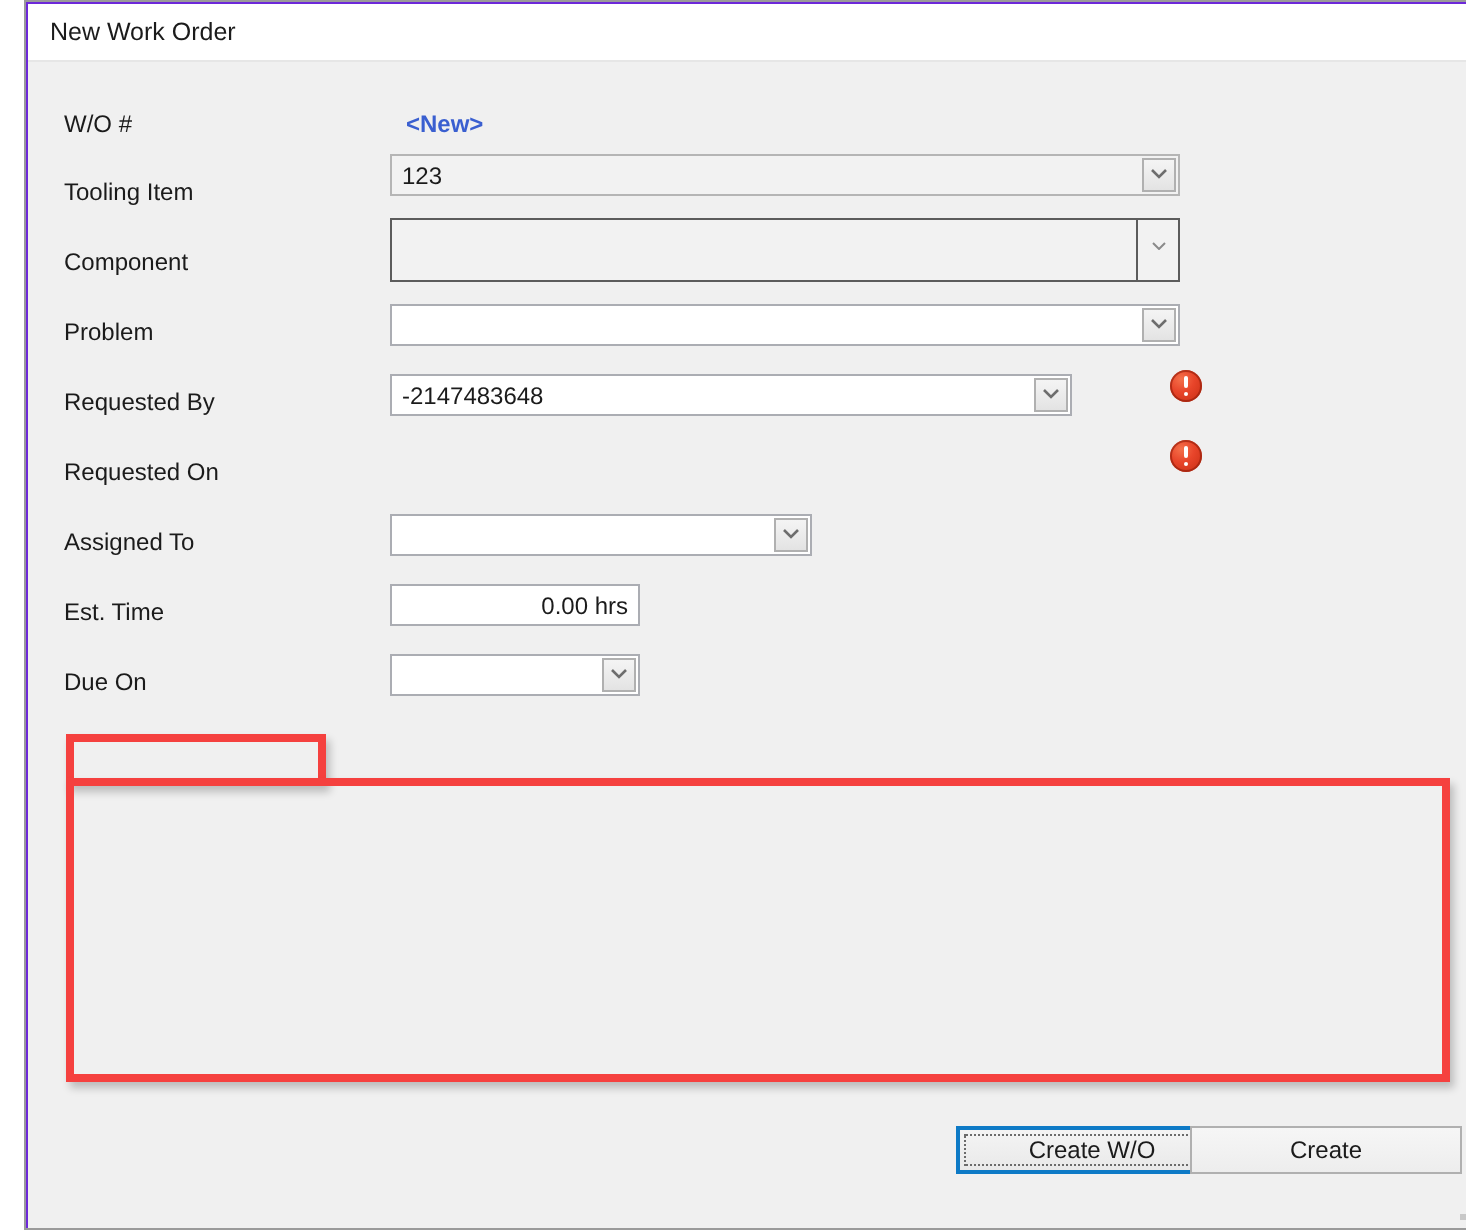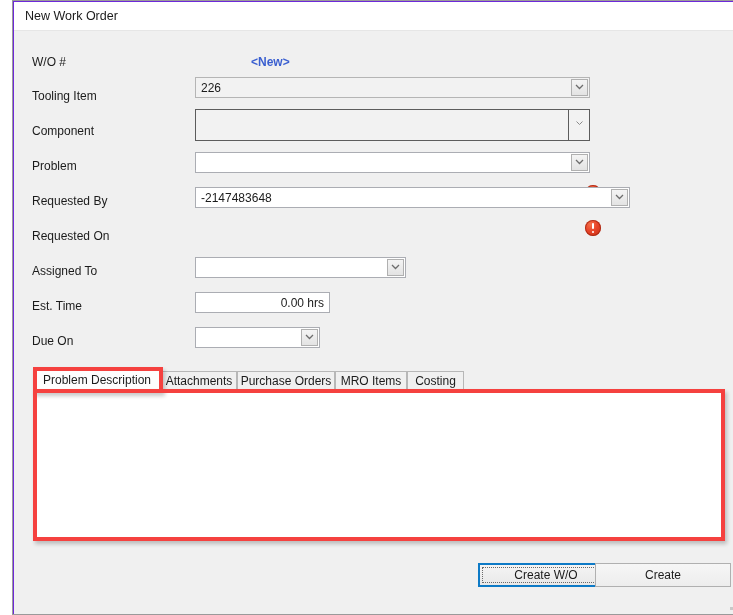"<New>" div { margin-left: 48px -> none }
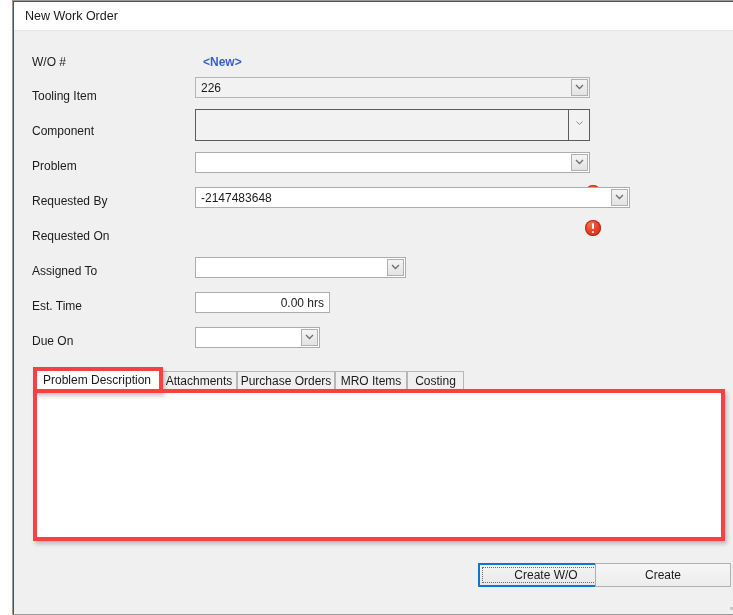"226" span.val { text: 226 -> 123 }
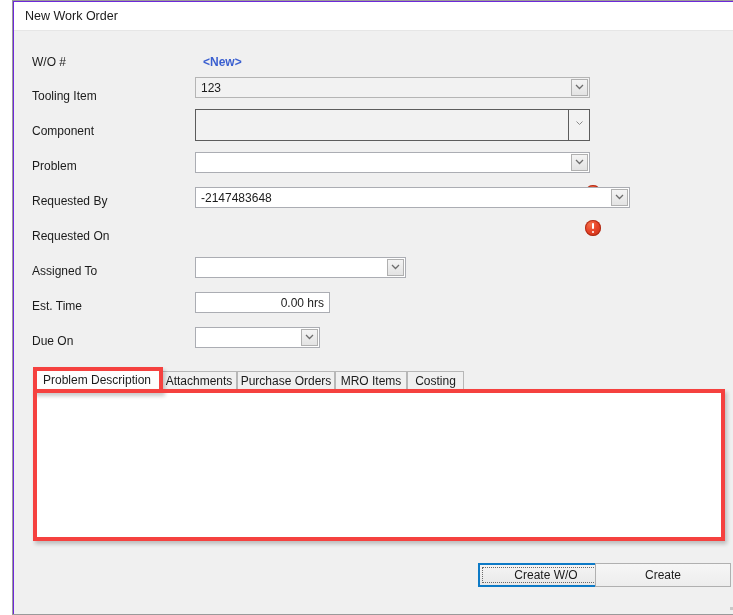"-2147483648" div.field { width: 435px -> 341px }
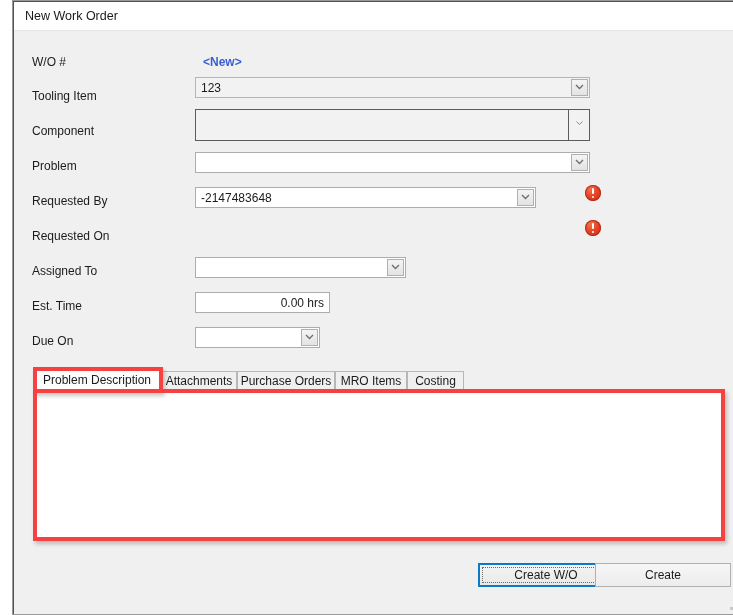"0.00 hrs" div.field { width: 135px -> 125px }
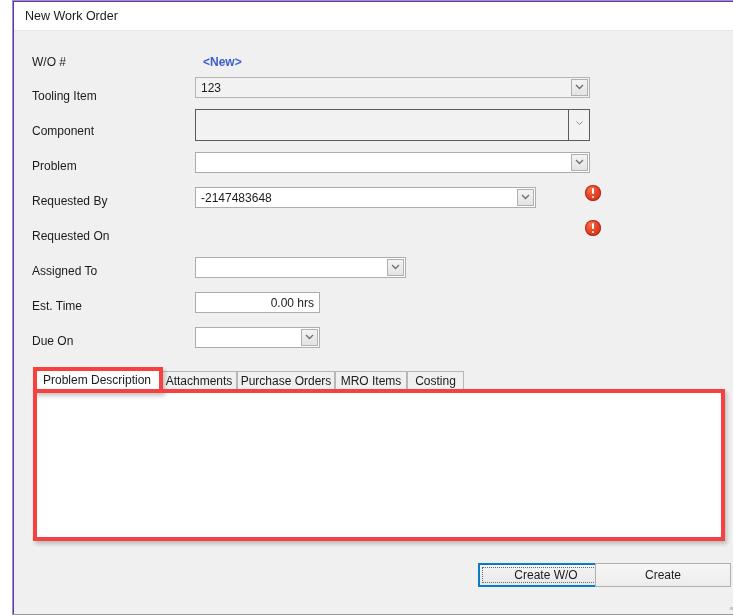"Problem Description" div { html: <div> <div> <div></div> <div> <span>Problem Description</span> </div> <div> <span>Attachments</span> </div> <div> <span>Purchase Orders</span> </div> <div> <span>MRO Items</span> </div> <div> <span>Costing</span> </div> </div> <div> <div></div> </div> </div> -> none }
